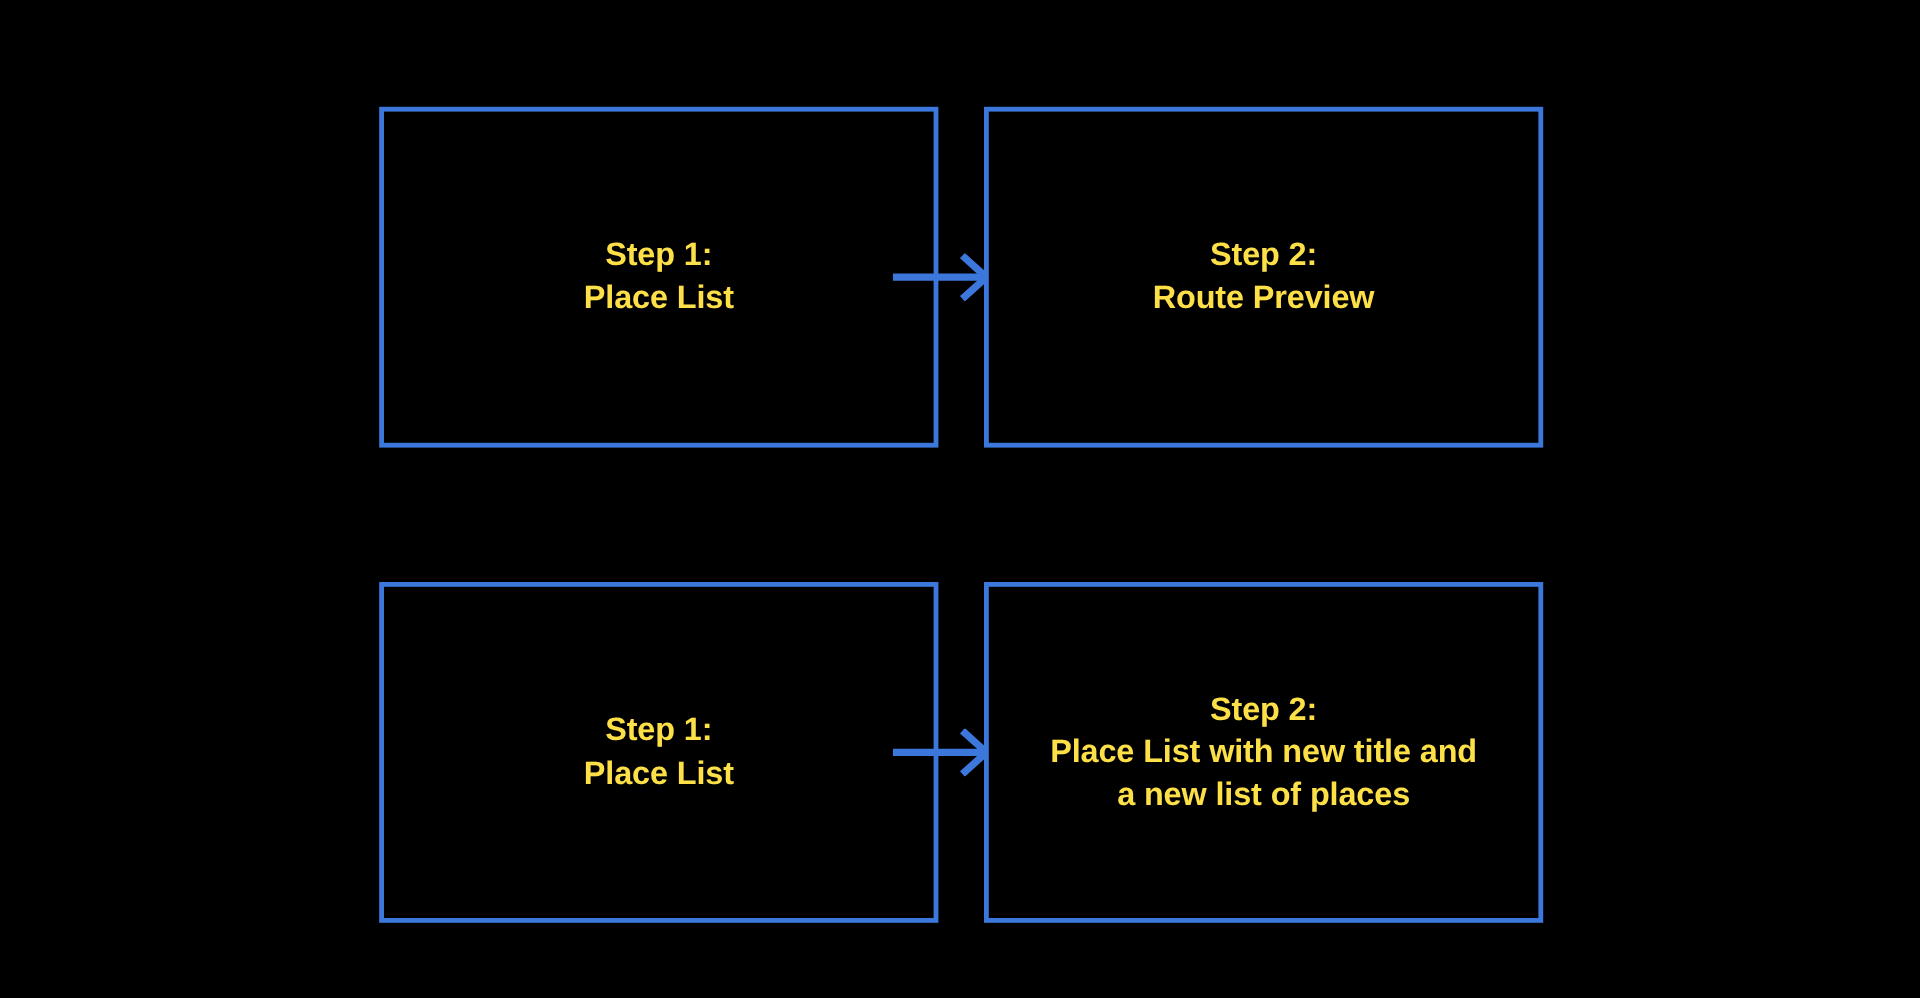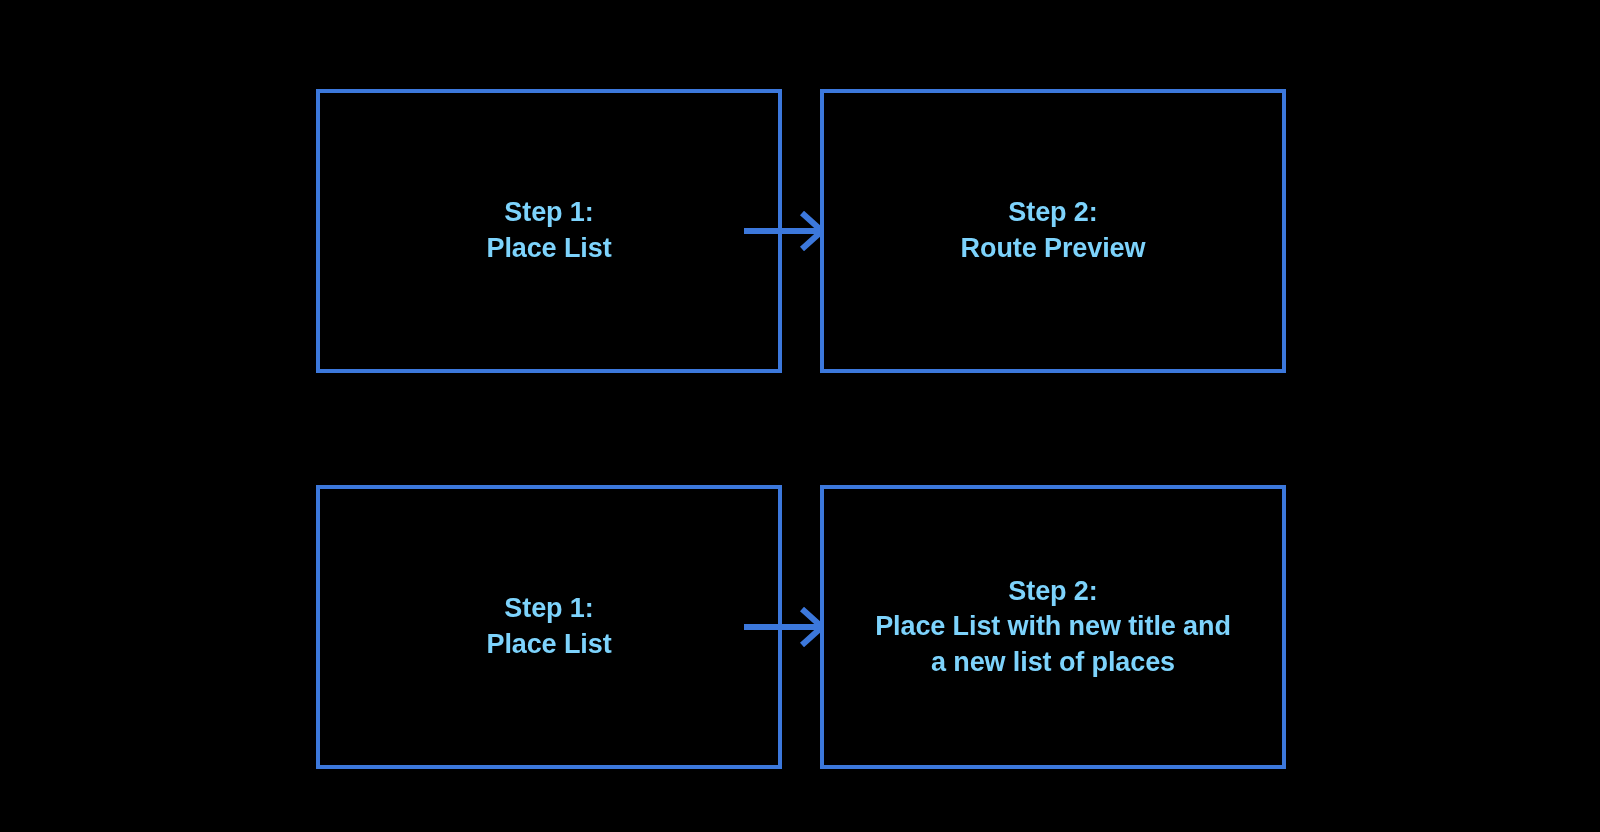"Step 1:" .step-label { color: #7dd3fc -> #fde047 }
